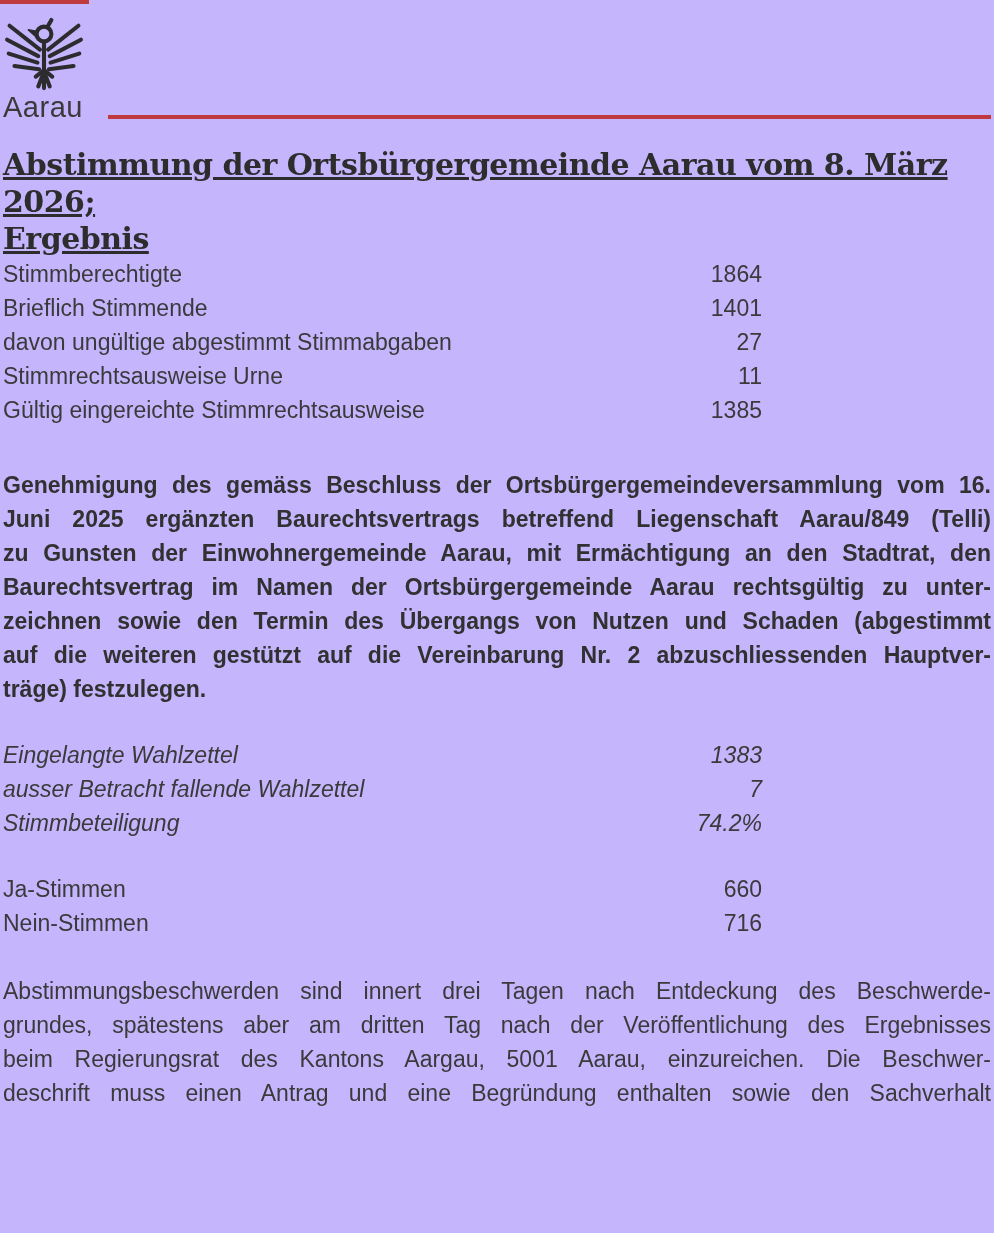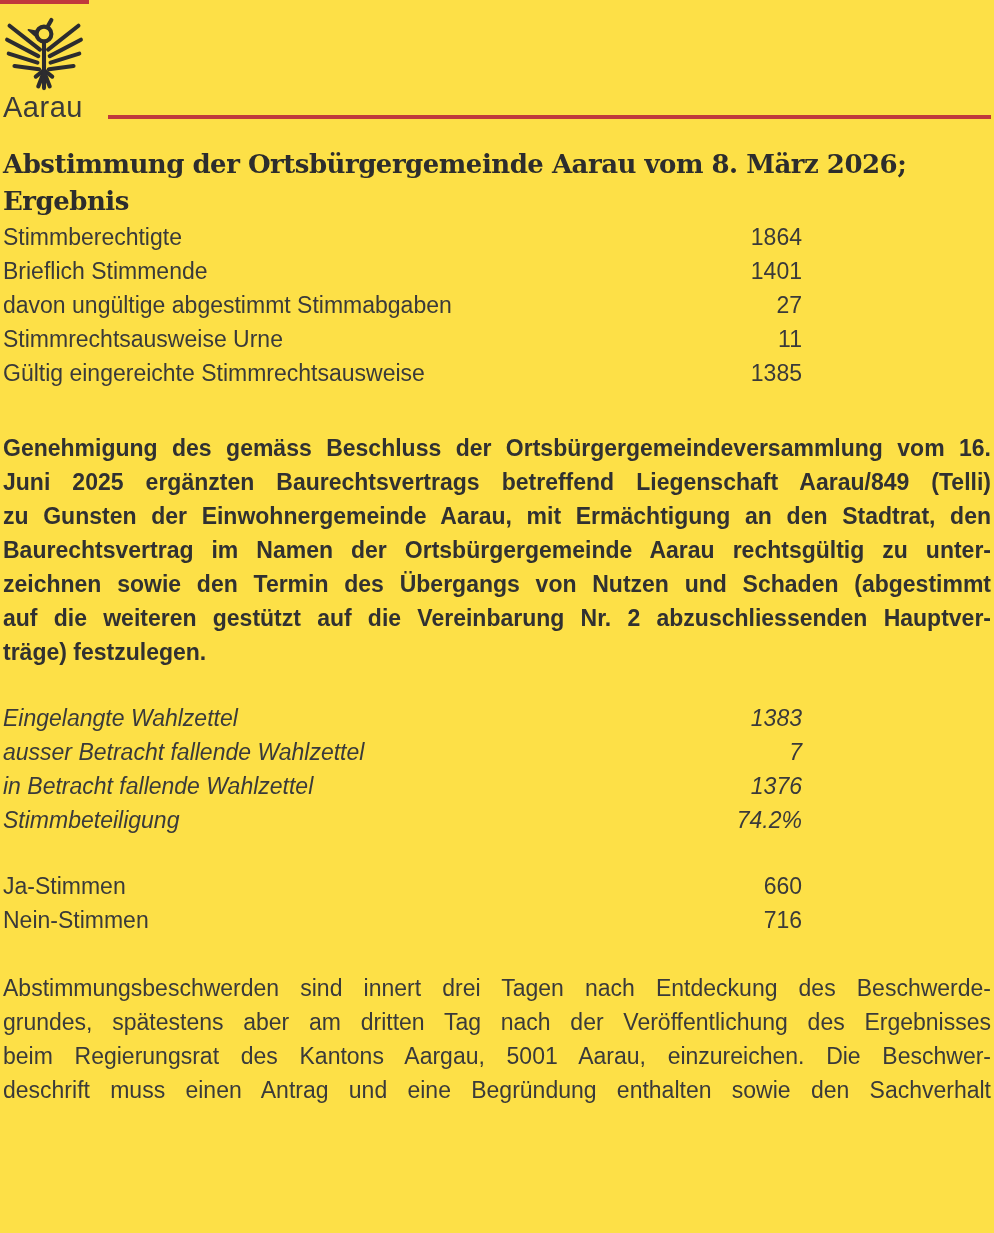"Aarau" .page { background: #fde047 -> #c4b5fd }
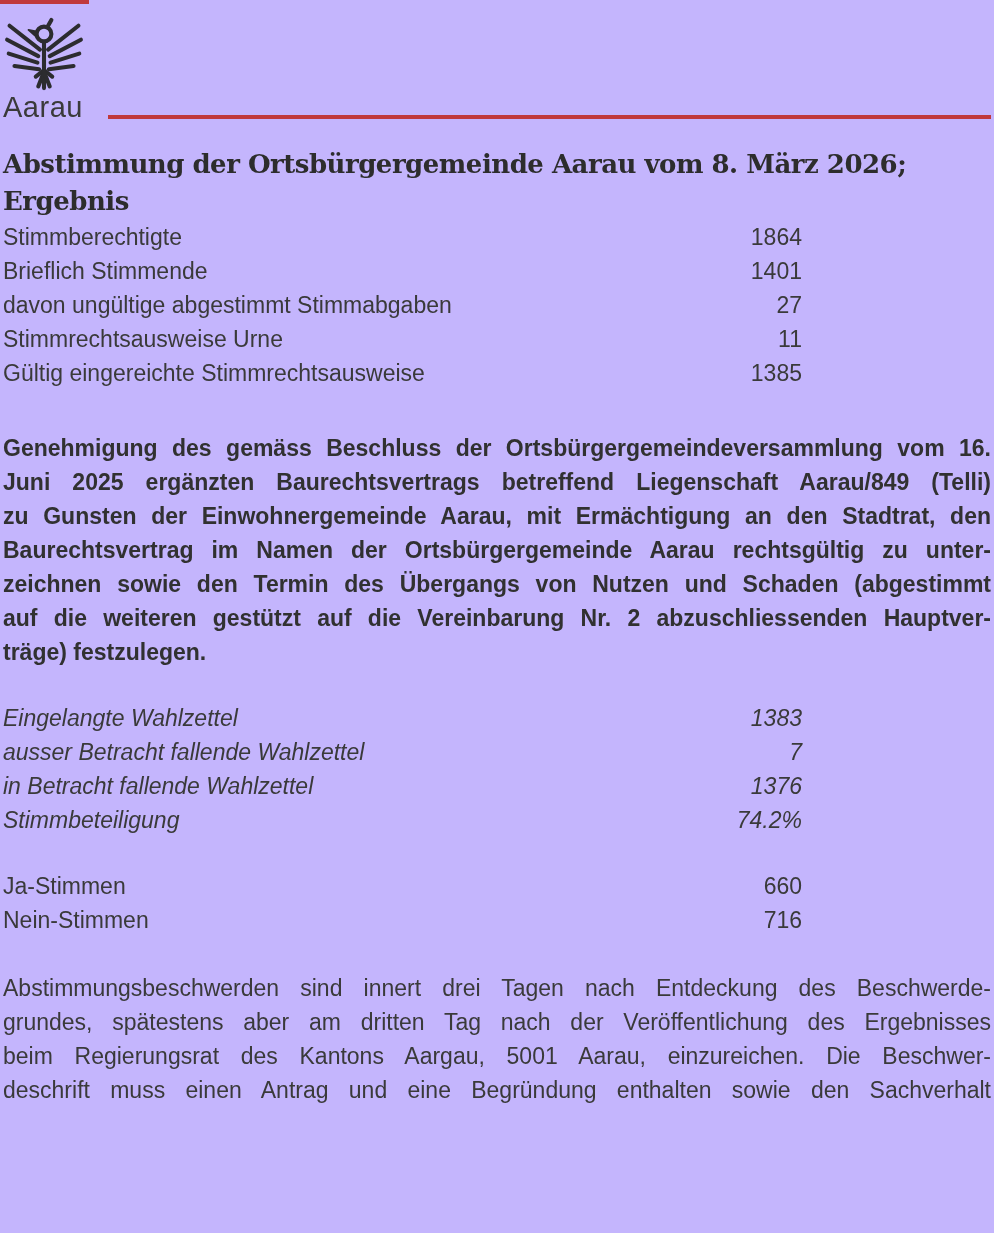"Abstimmung der Ortsbürgergemeinde Aarau" .title { font-size: 26px -> 30px; text-decoration: none -> underline }
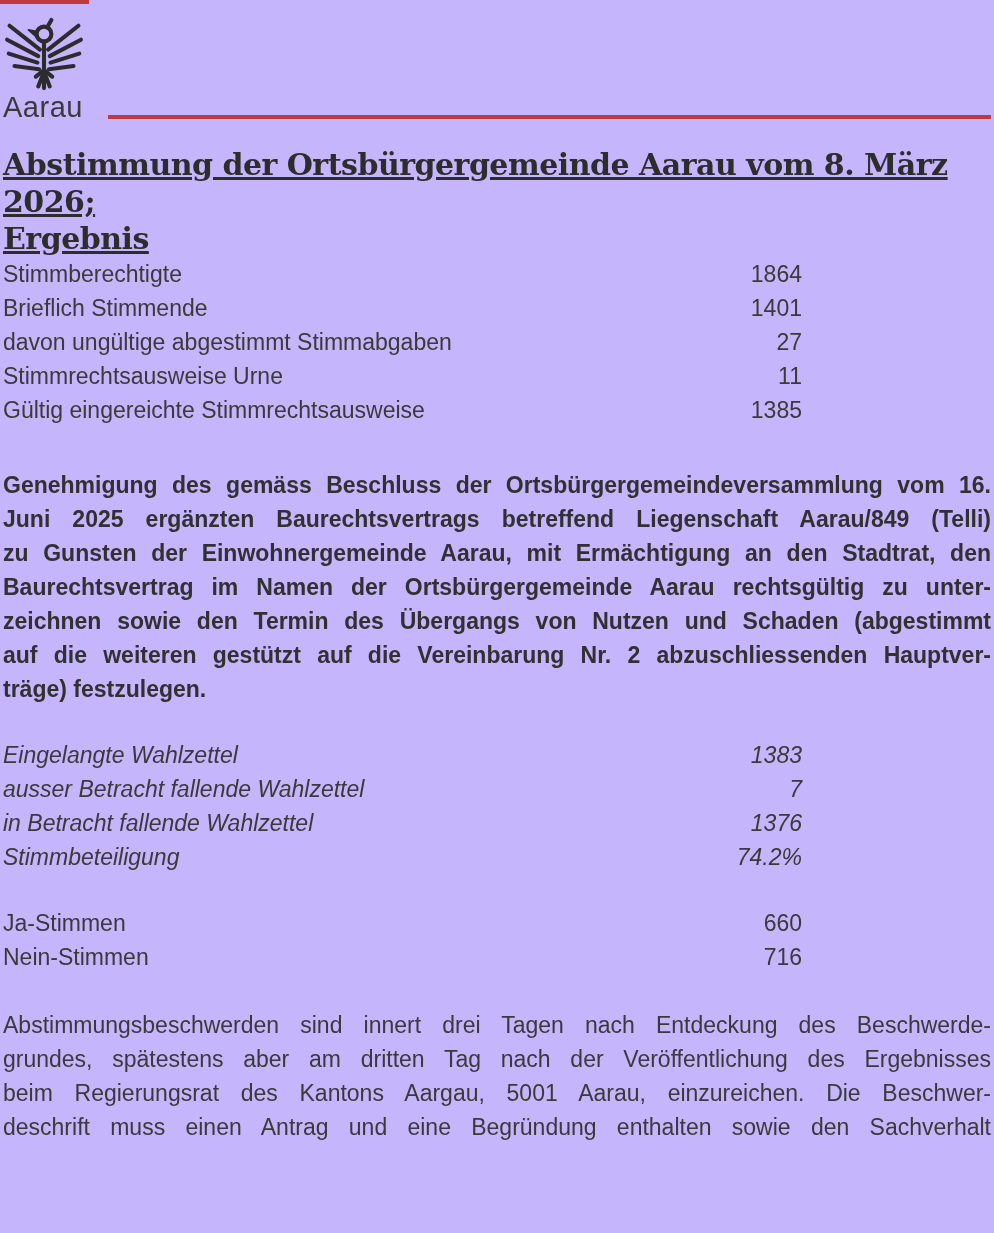"Stimmberechtigte" .trow { gap: 40px -> none }
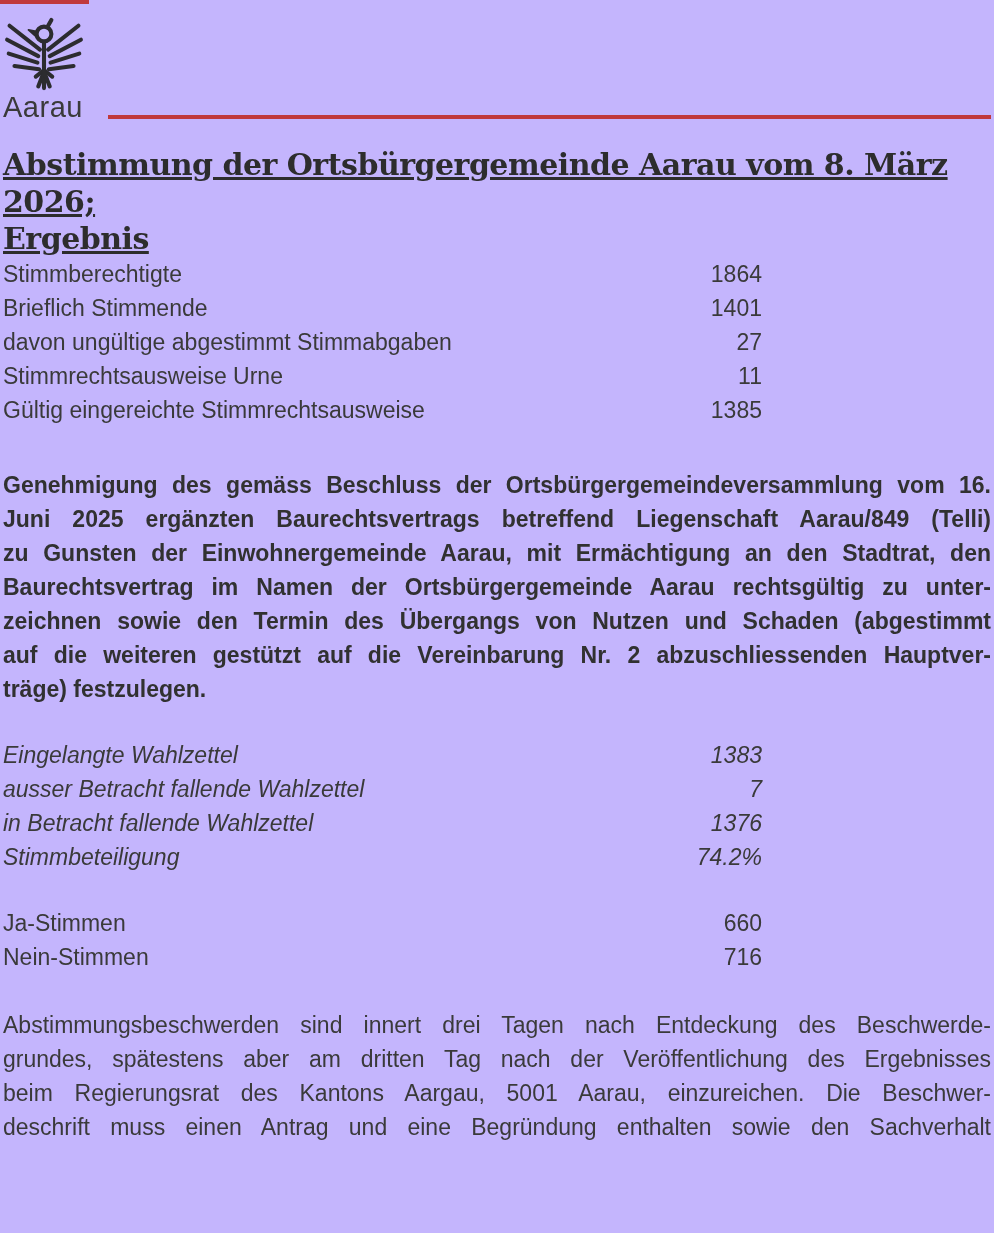"in Betracht fallende Wahlzettel" div.trow { html: <div> <span>in Betracht fallende Wahlzettel</span> <span>1376</span> </div> -> none }
